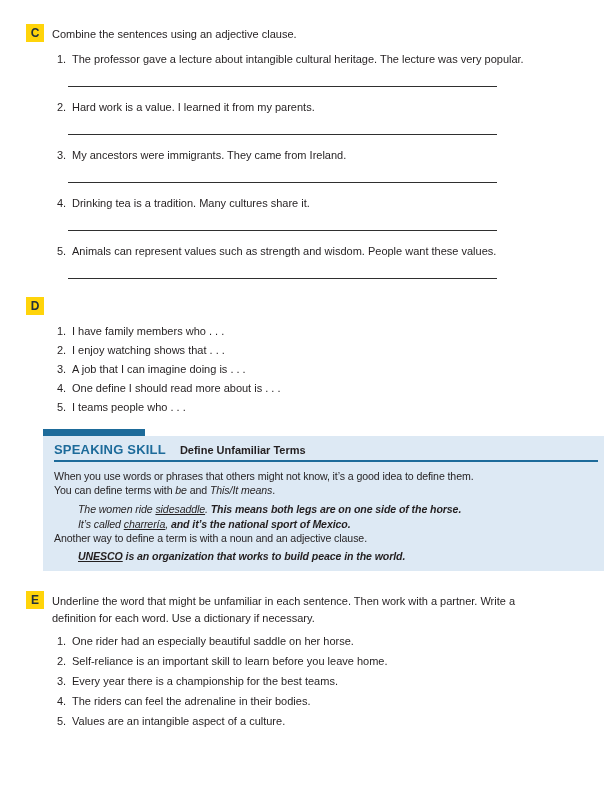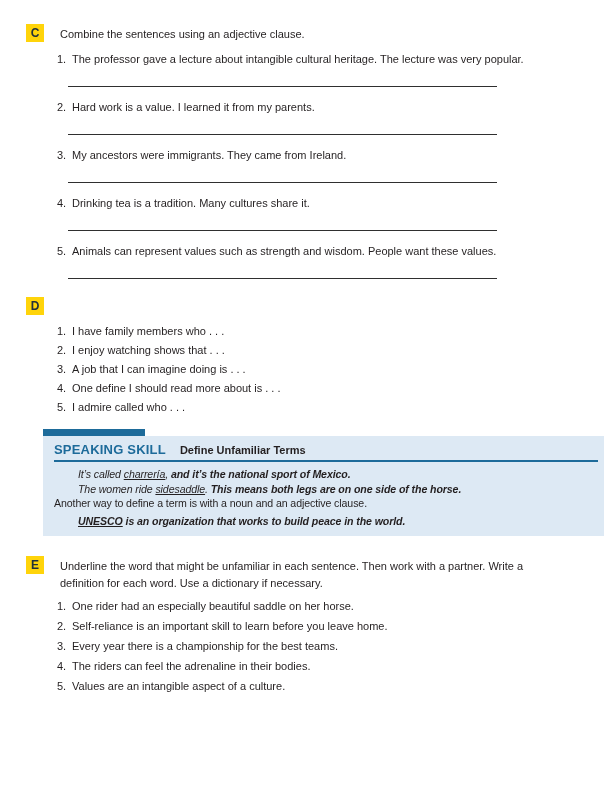"Combine the sentences using an" .instr { margin-left: 16px -> 8px }
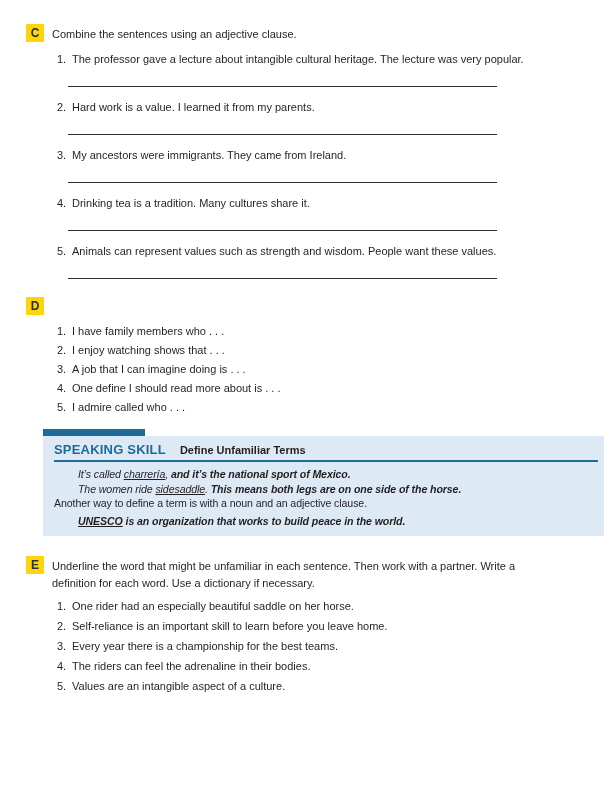"I admire called who ." span.txt { text: admire called -> teams people }
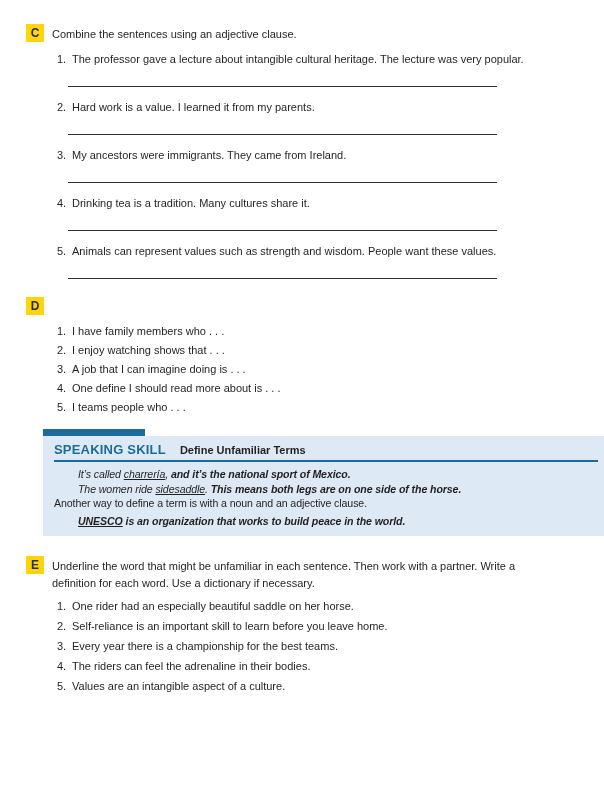"When you use words or" div.skill-p { html: none -> <div> <span>When you use words or phrases that others might not know, it’s a good idea to define them.</span><br> <span><span>You can define terms with </span><span>be</span><span> and </span><span>This/It means</span><span>.</span></span> </div> }
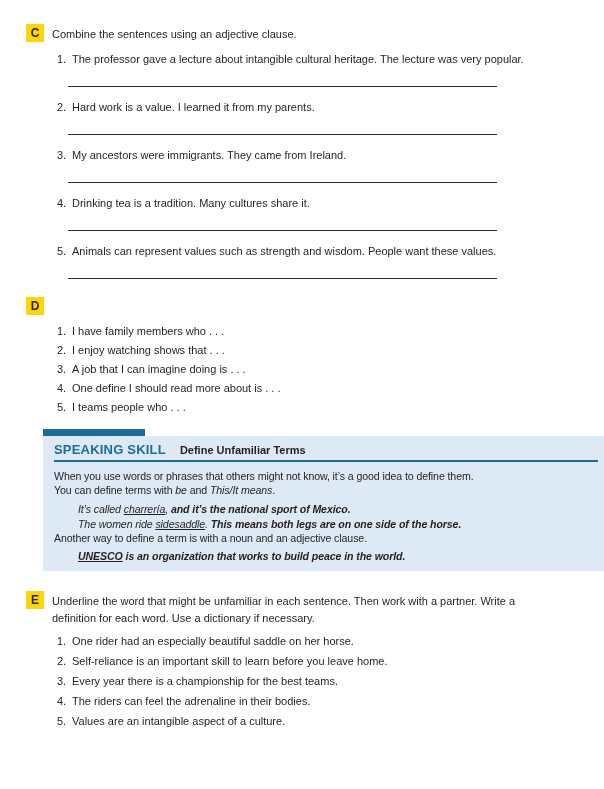"It’s called charrería, and it’s" div.skill-ex { order: before "The women ride sidesaddle. This" -> after "The women ride sidesaddle. This" }
